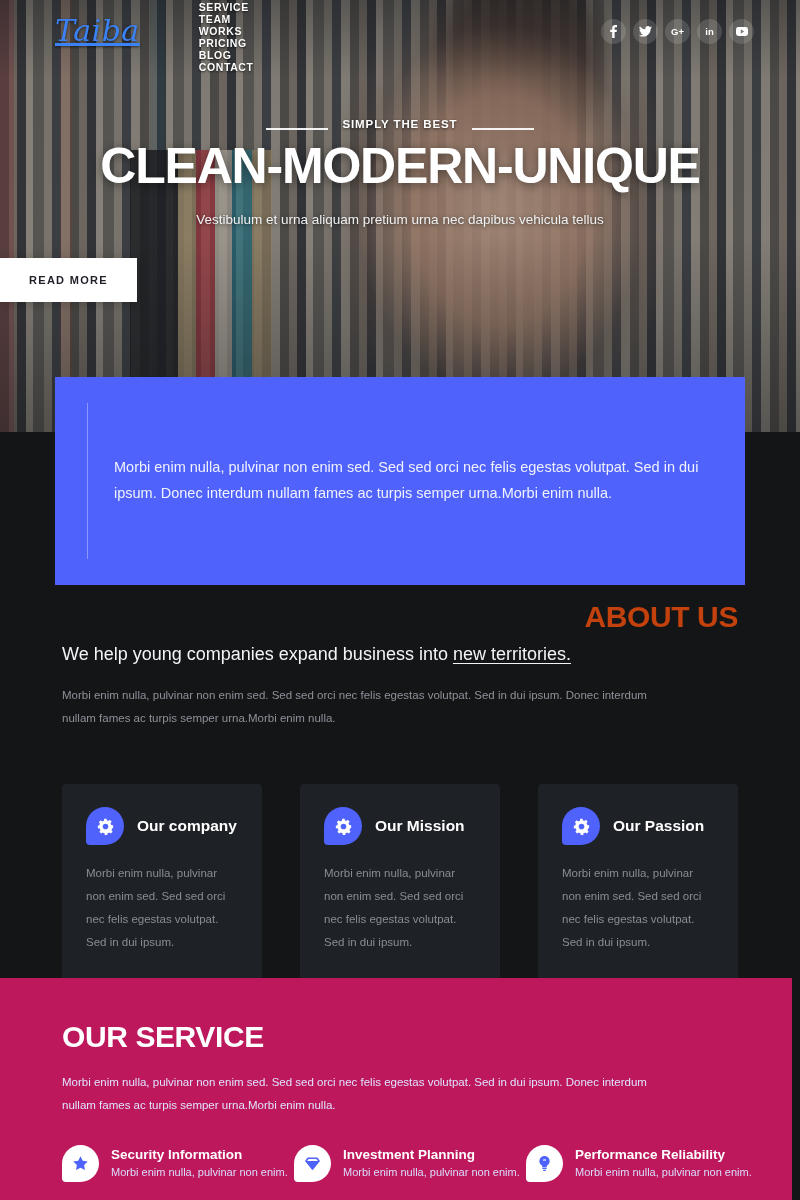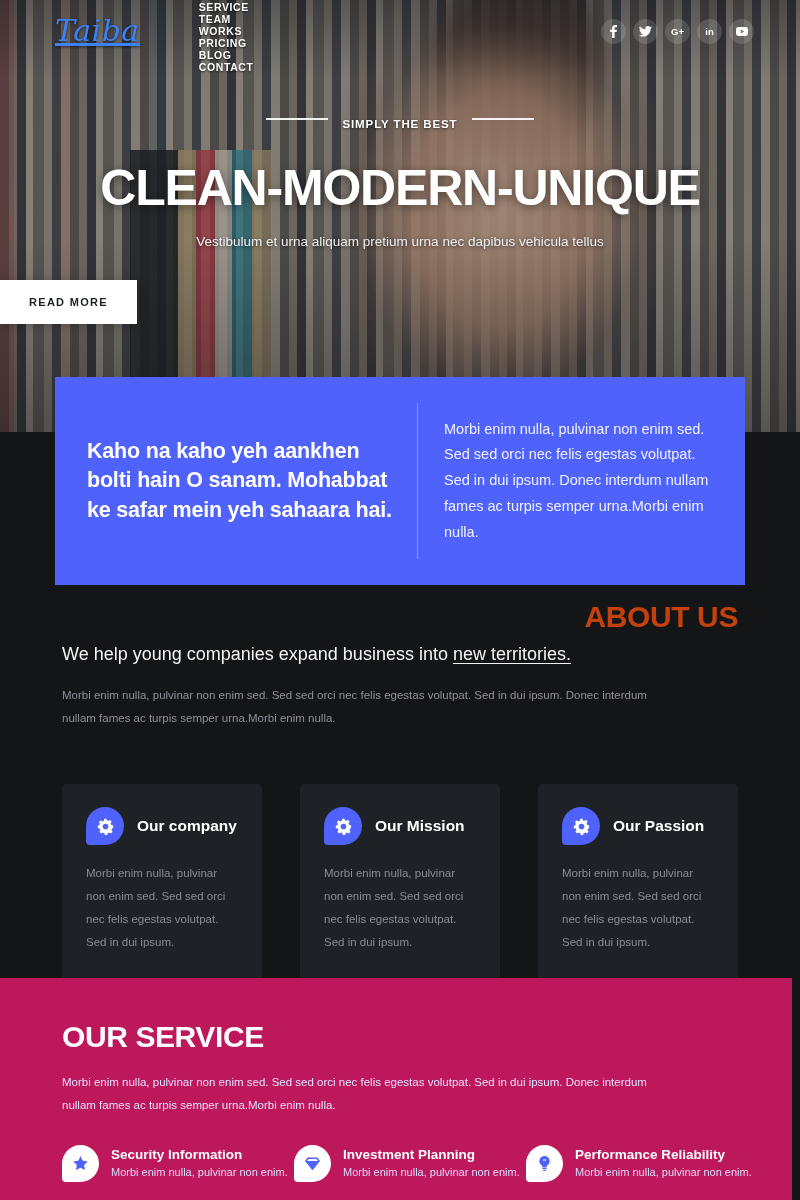"SIMPLY THE BEST" .kicker-row { align-items: flex-start -> flex-end }
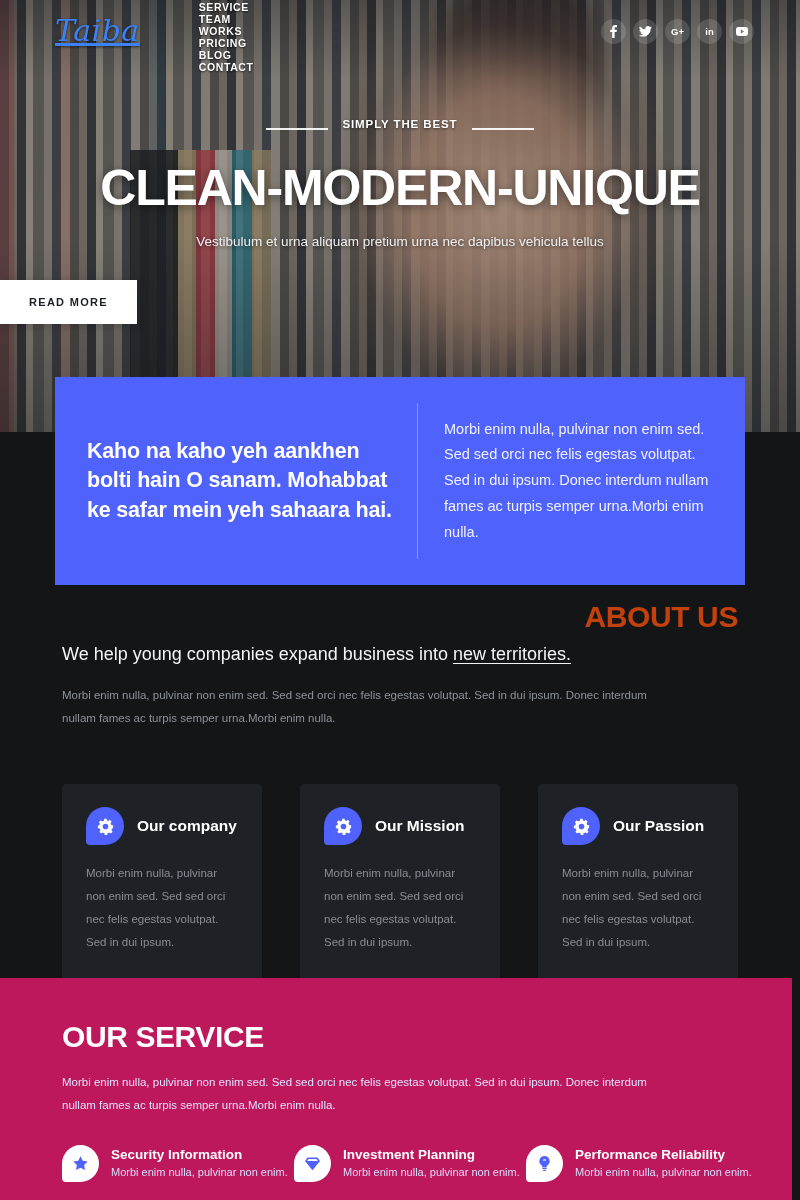"CLEAN-MODERN-UNIQUE" .hero-title { margin-top: 33px -> 11px }
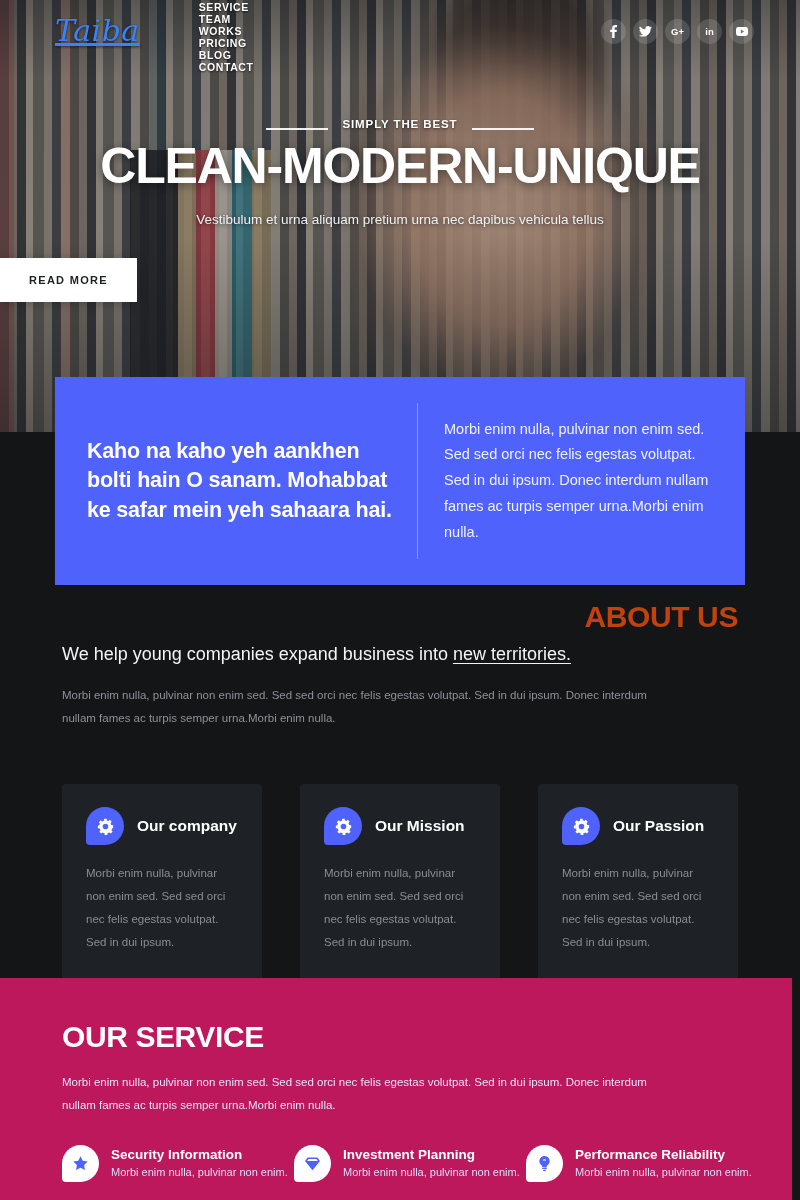"Kaho na kaho yeh aankhen" div.quote-left { html: <div>Kaho na kaho yeh aankhen bolti hain O sanam. Mohabbat ke safar mein yeh sahaara hai.</div> -> none }
